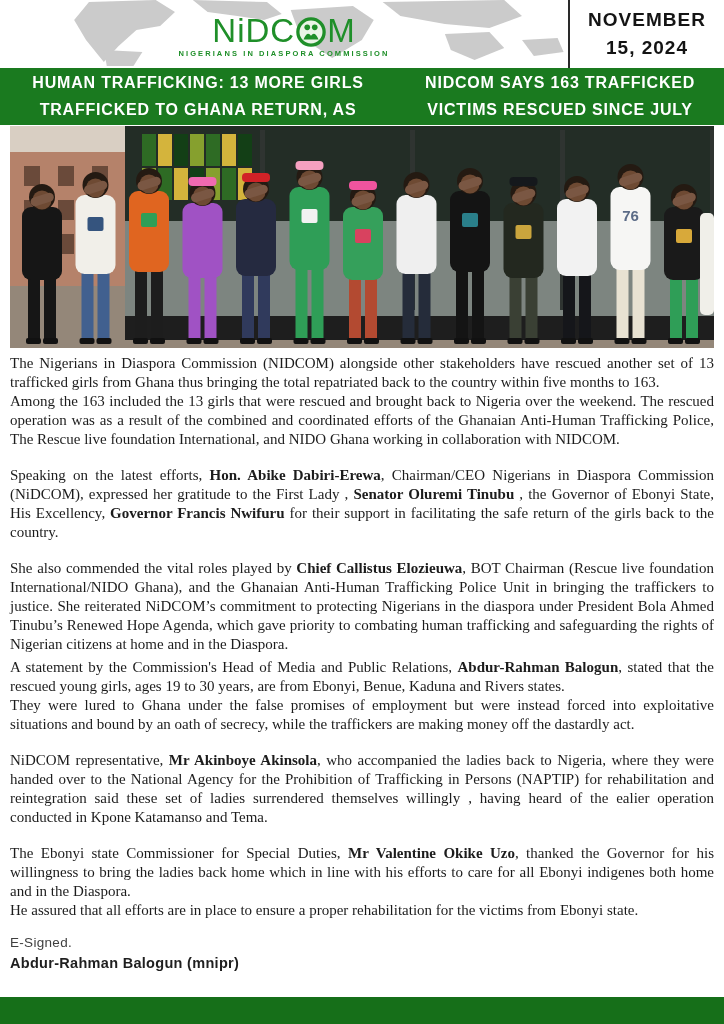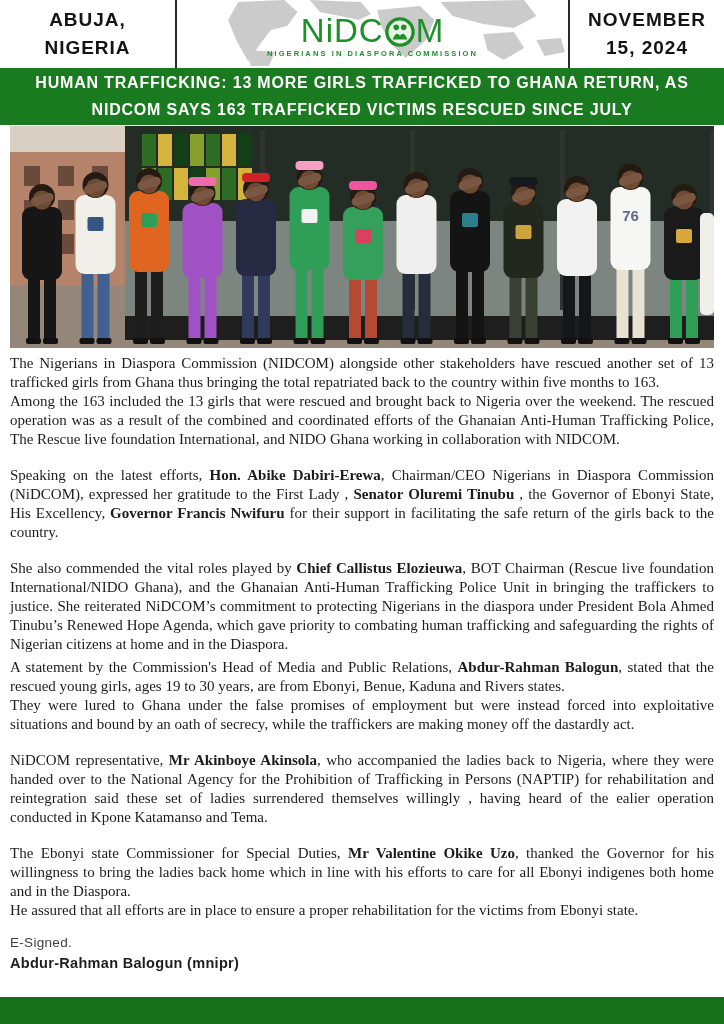"ABUJA," div.cell { html: <div> <div>ABUJA,</div> <div>NIGERIA</div> </div> -> none }
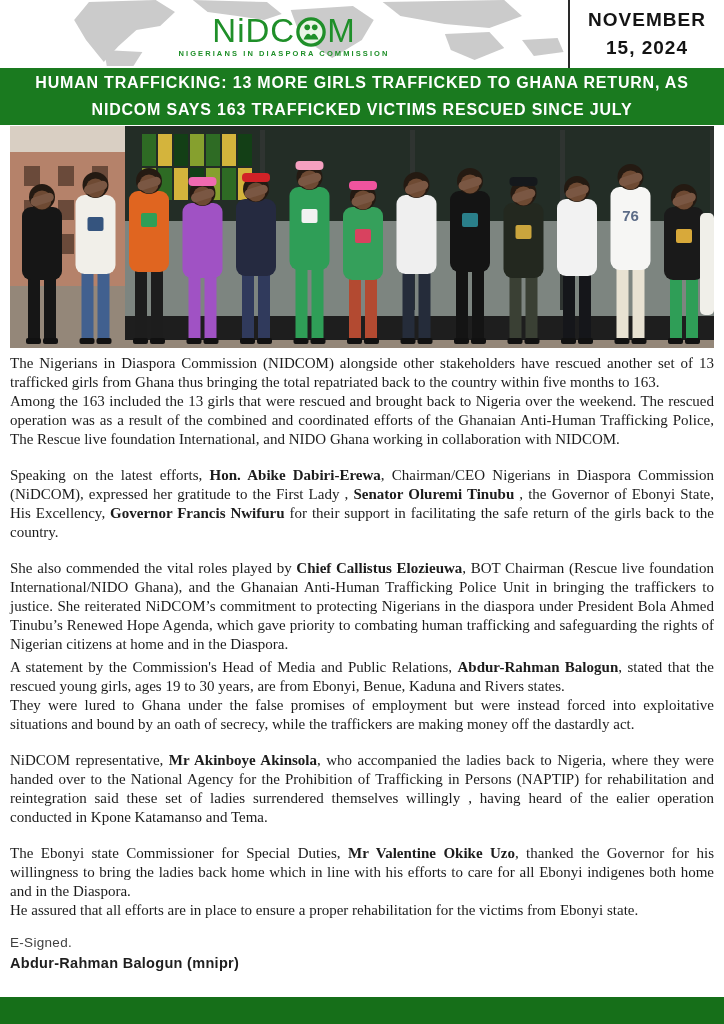"HUMAN TRAFFICKING: 13 MORE GIRLS" .banner { flex-direction: column -> row }
